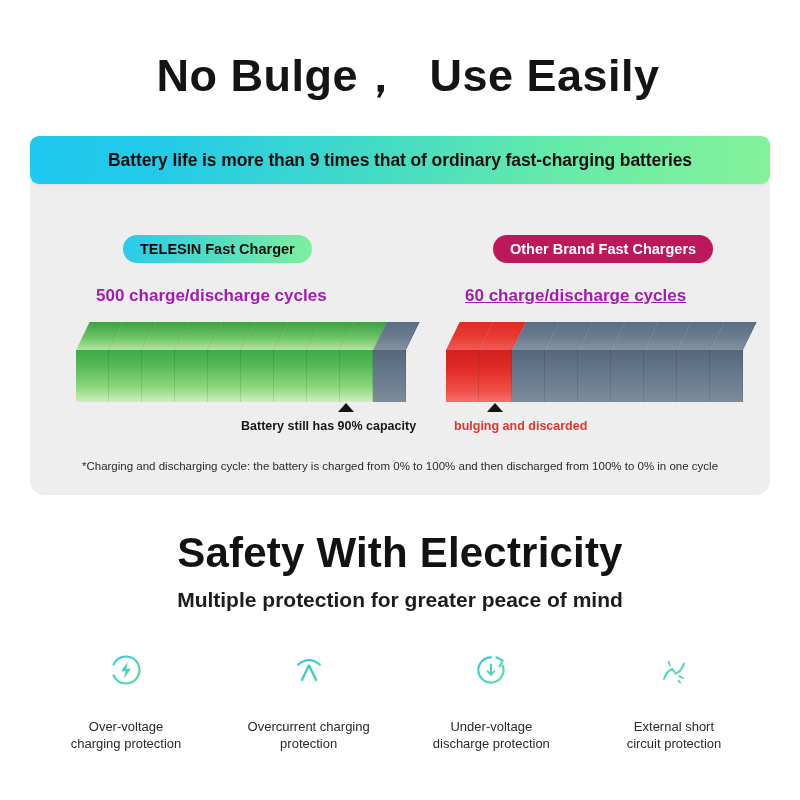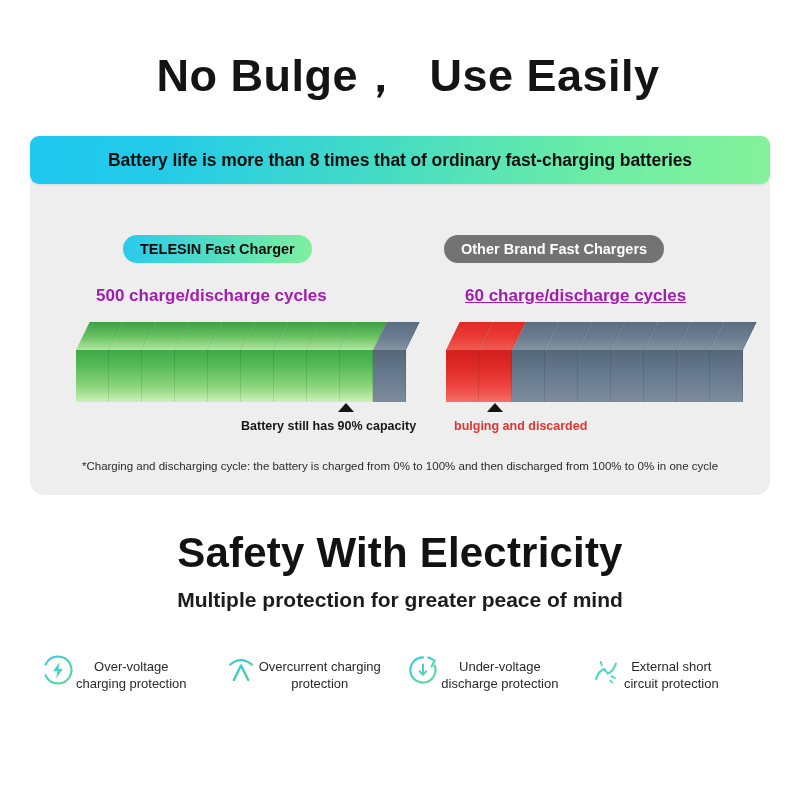"Battery life is more than" span.banner-text { text: 8 -> 9 }
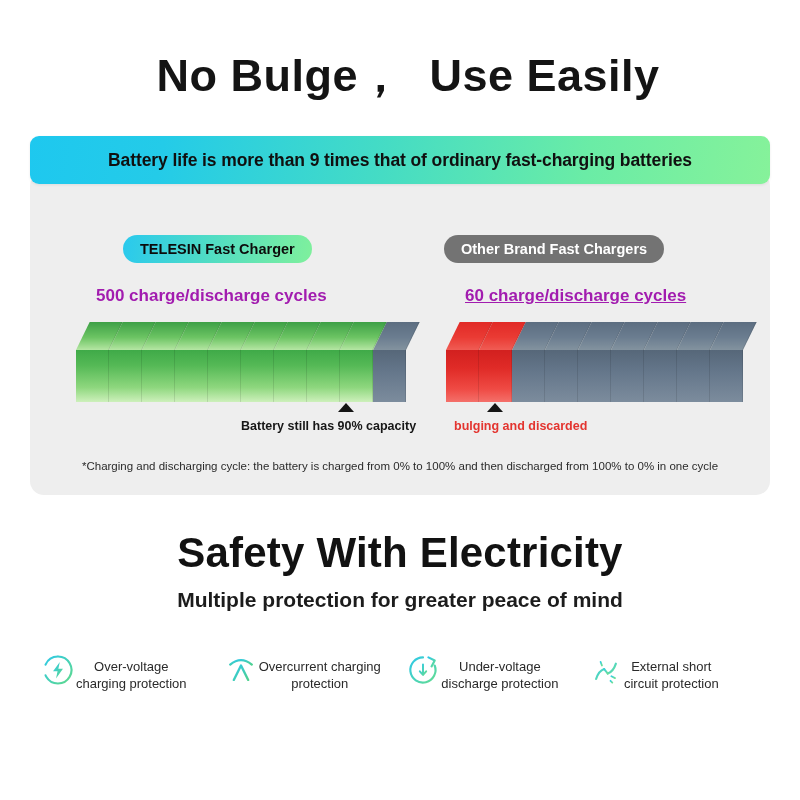"Other Brand Fast Chargers" .badge-other { background: #737373 -> #be185d; left: 444px -> 493px }
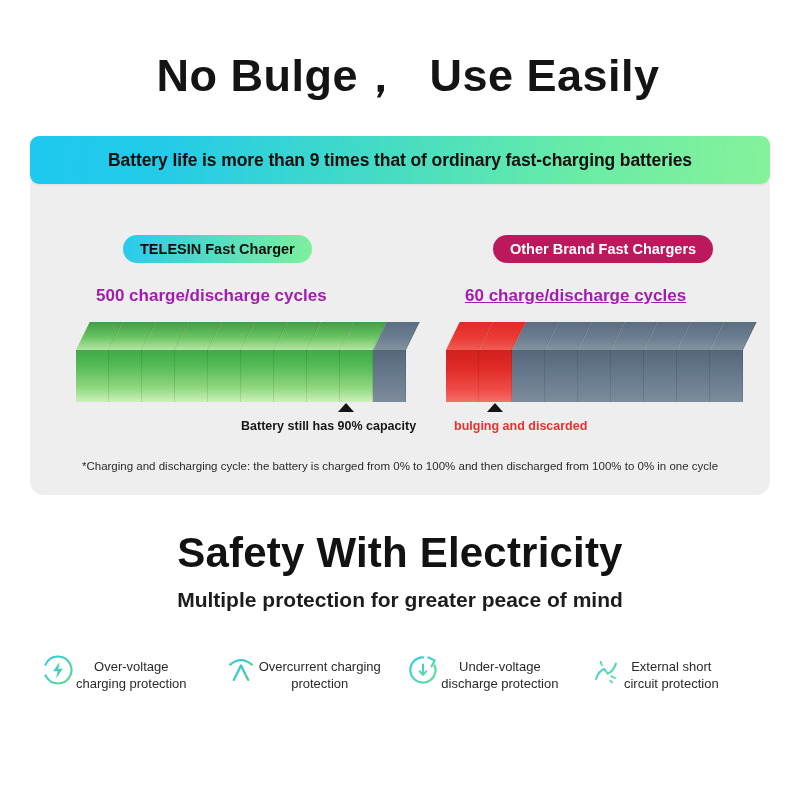"Over-voltage" .feature { flex-direction: row -> column; gap: none -> 20px }
